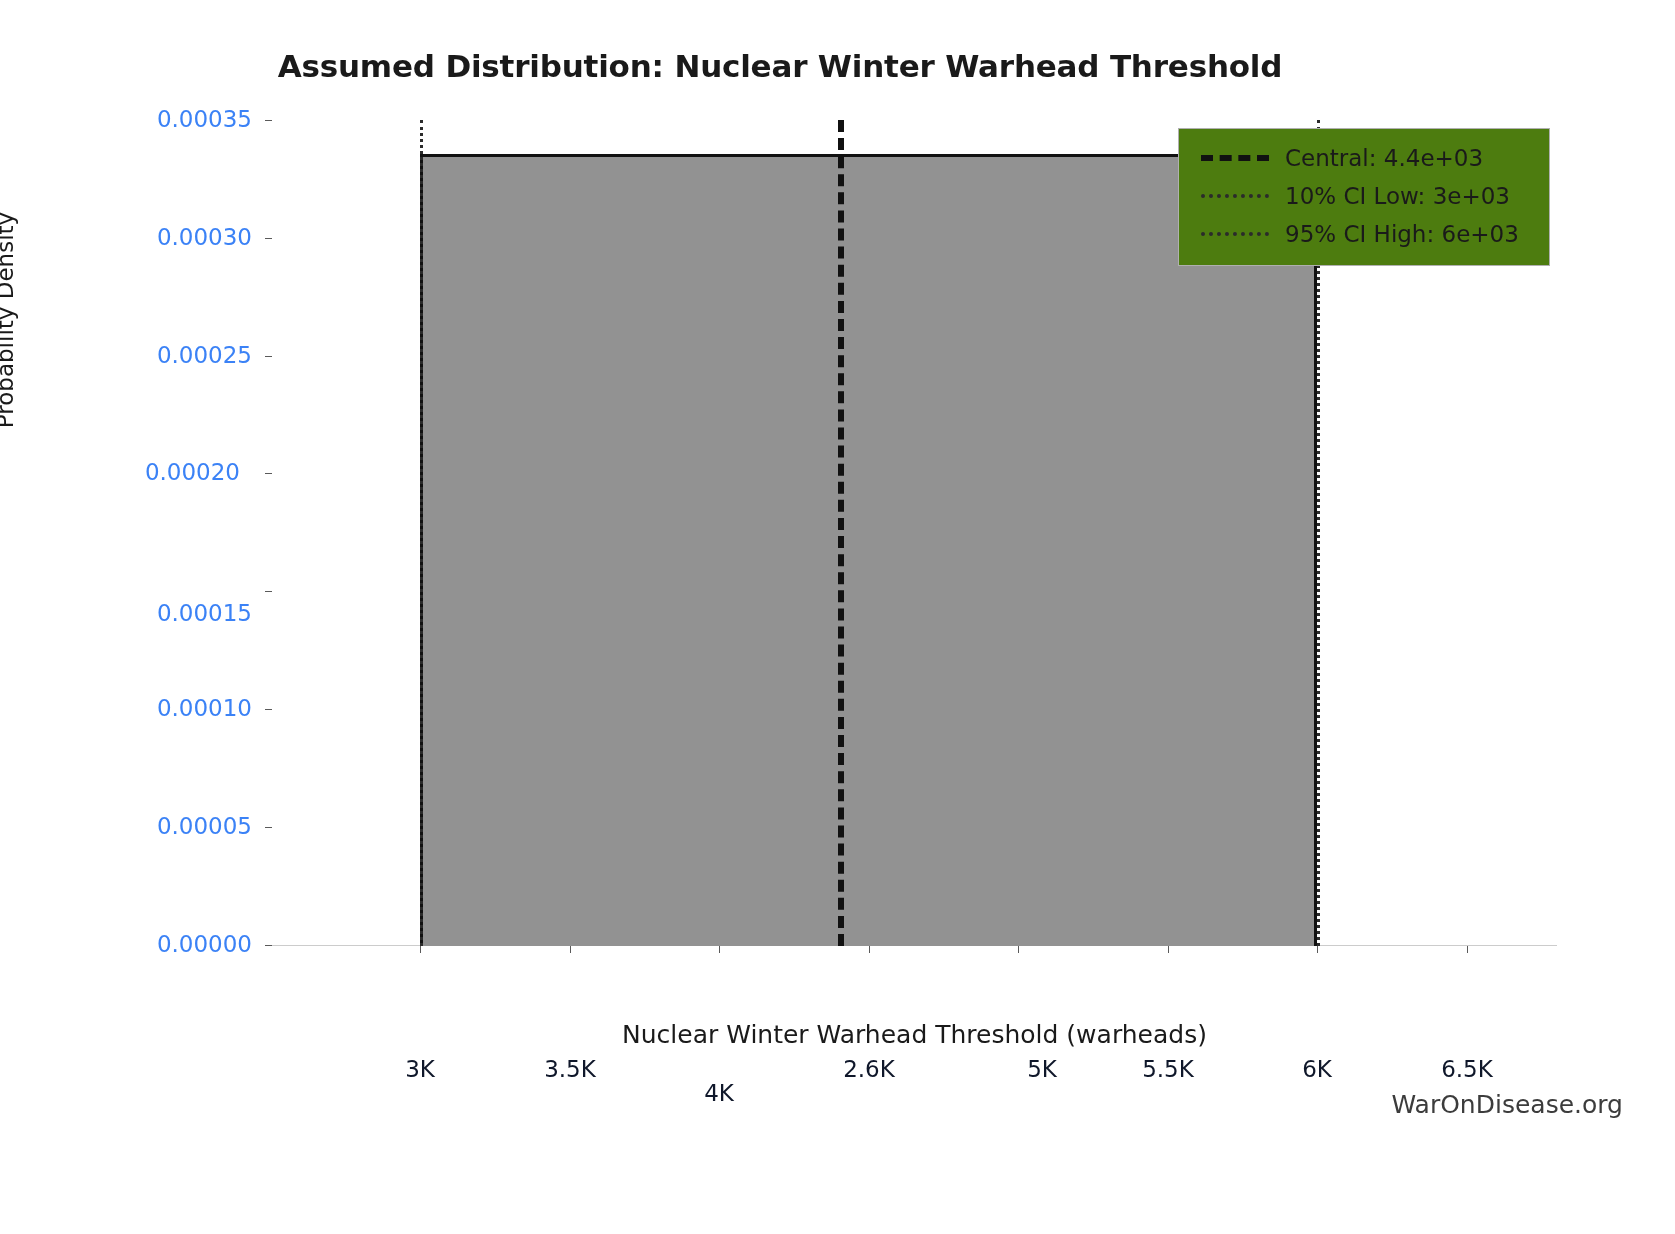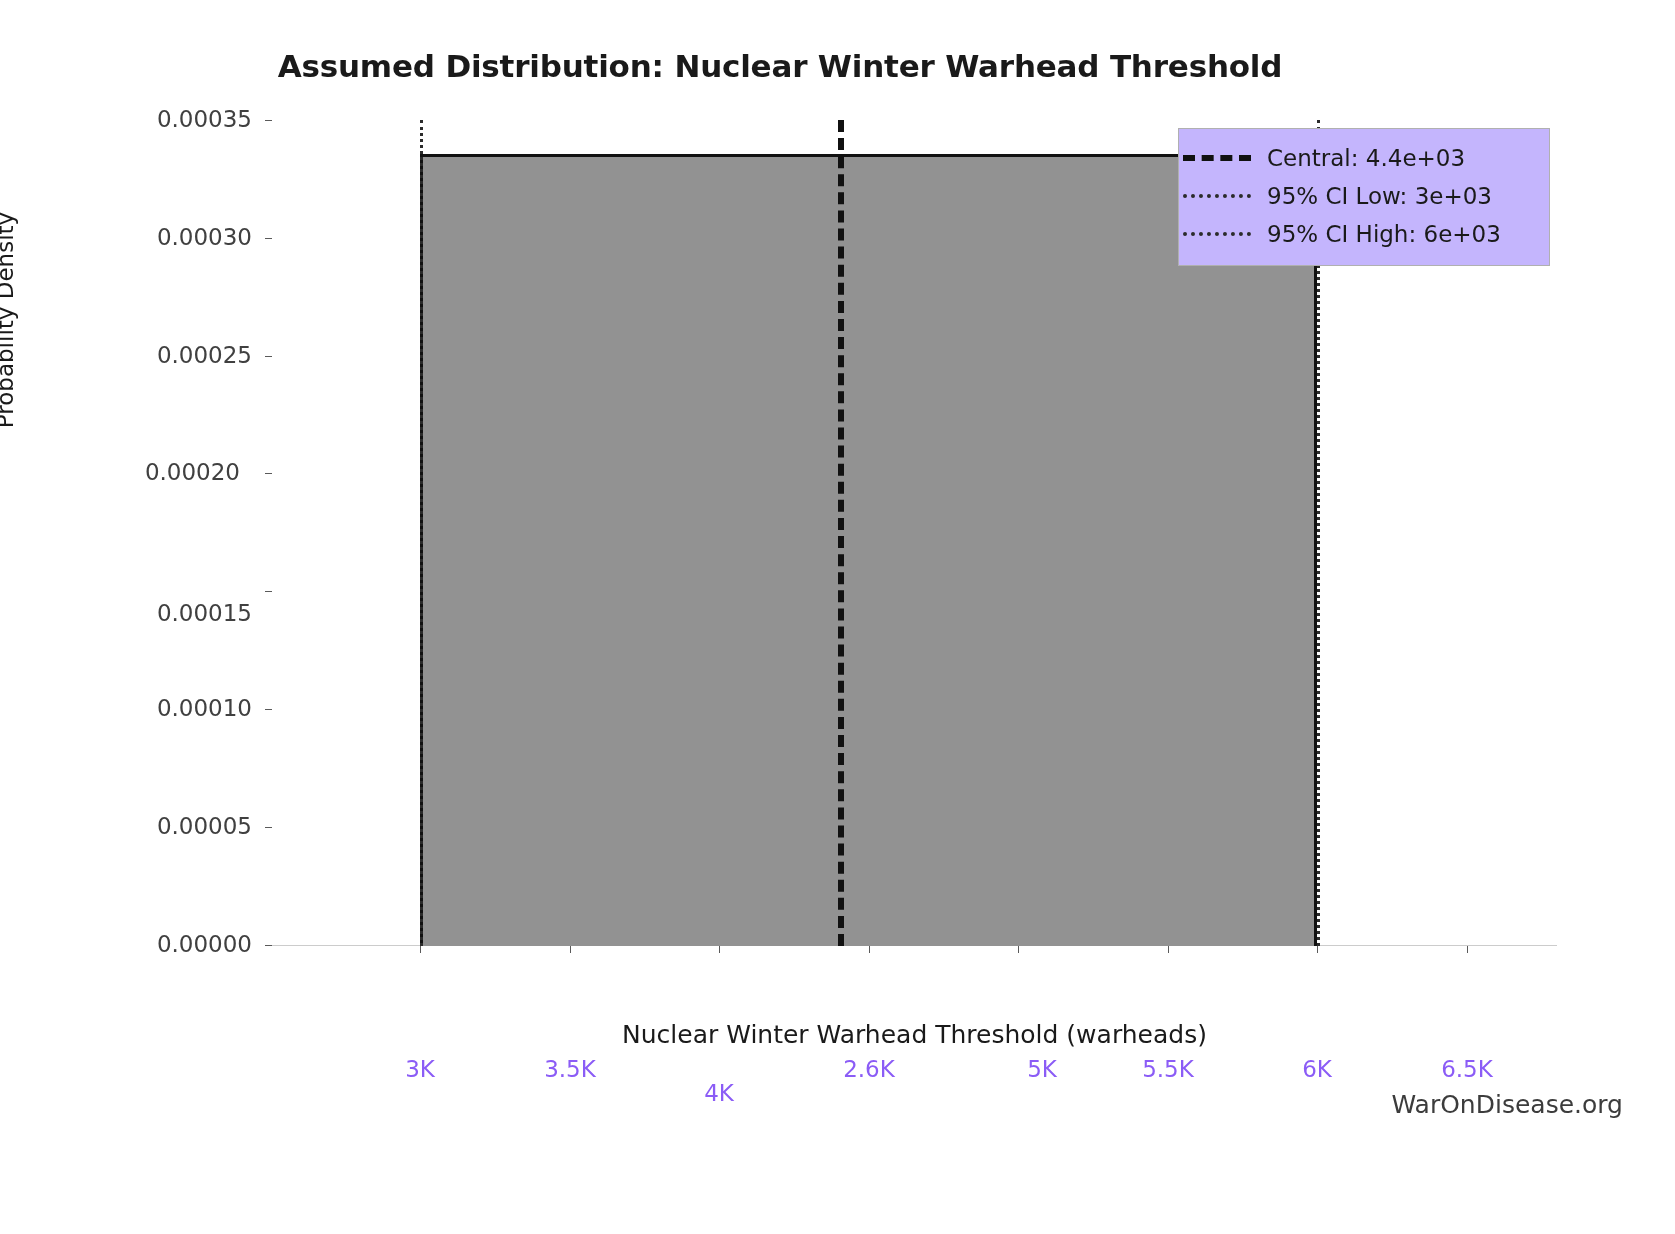"0.00035" .ytick-label { color: #404040 -> #3b82f6 }
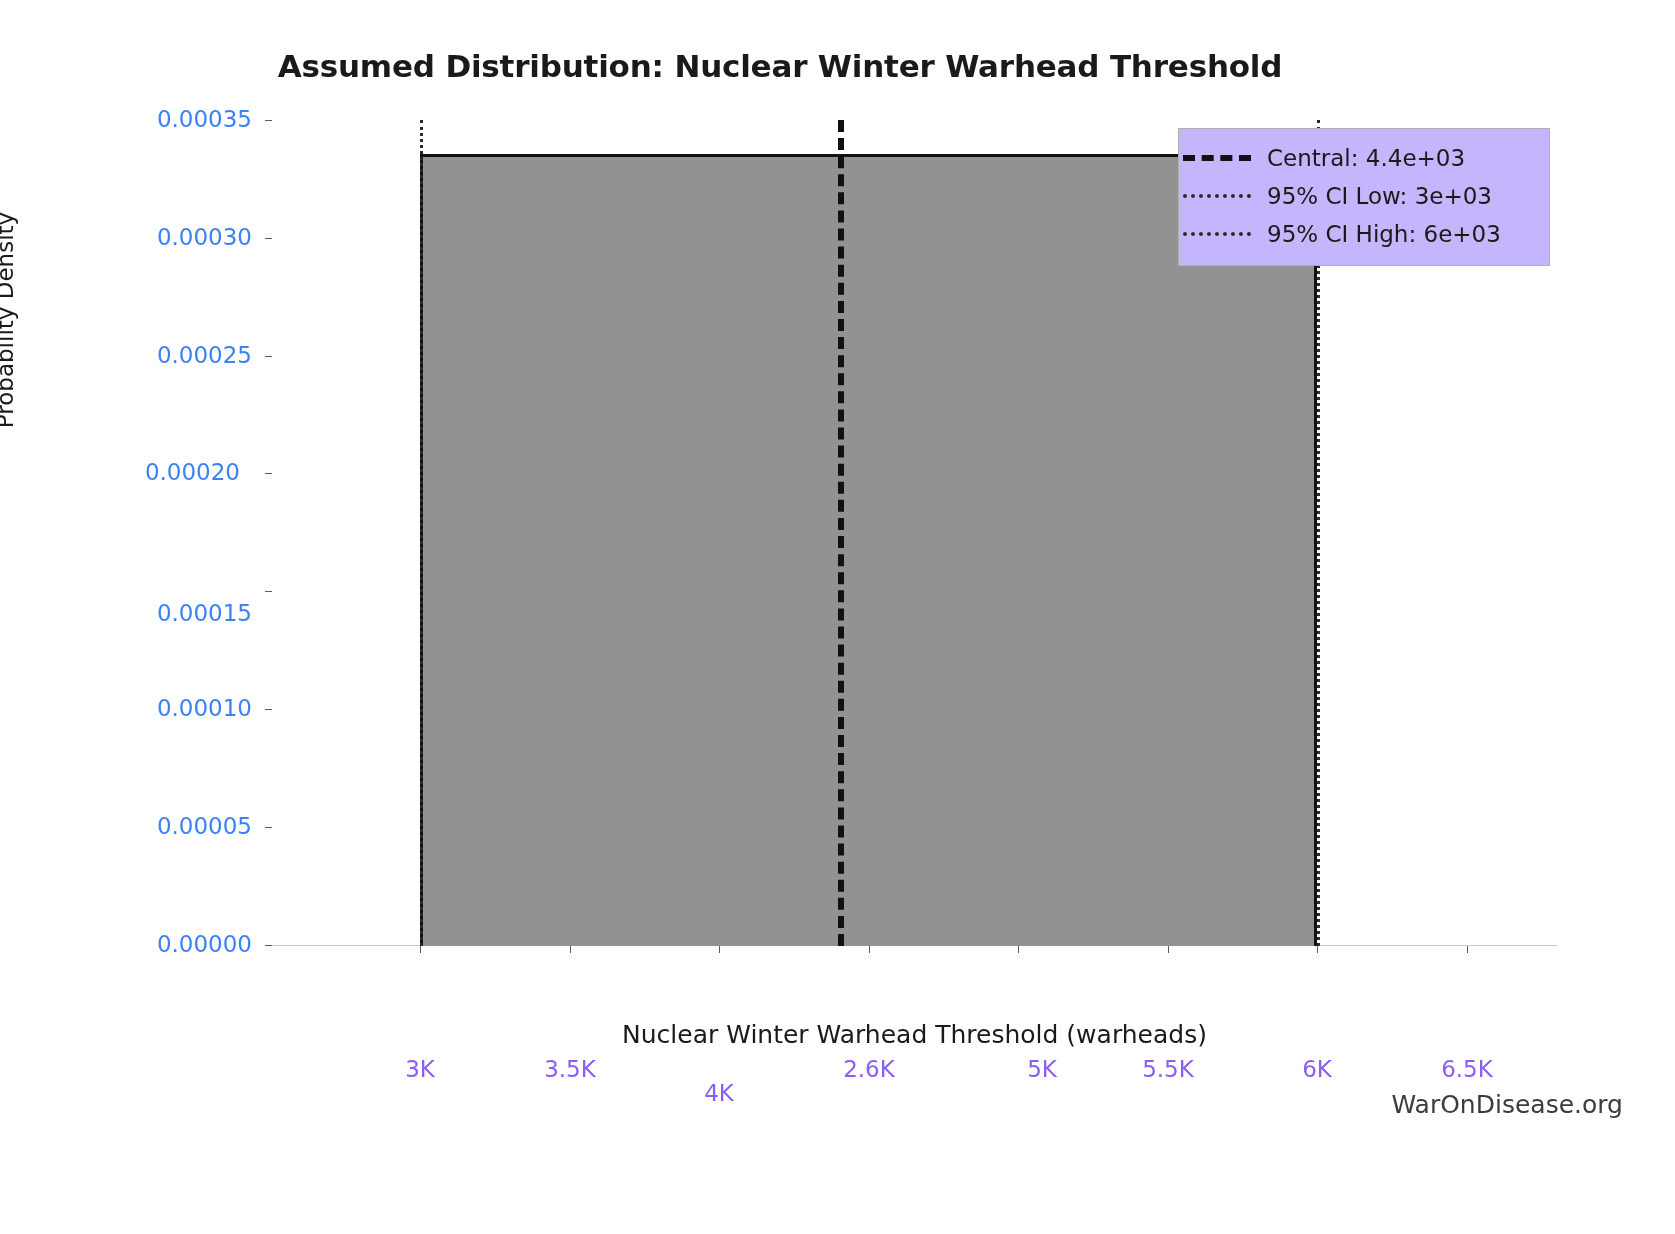"Central: 4.4e+03" #legend { background: #c4b5fd -> #4d7c0f; padding: 10px 14px 12px 4px -> 10px 14px 12px 22px }
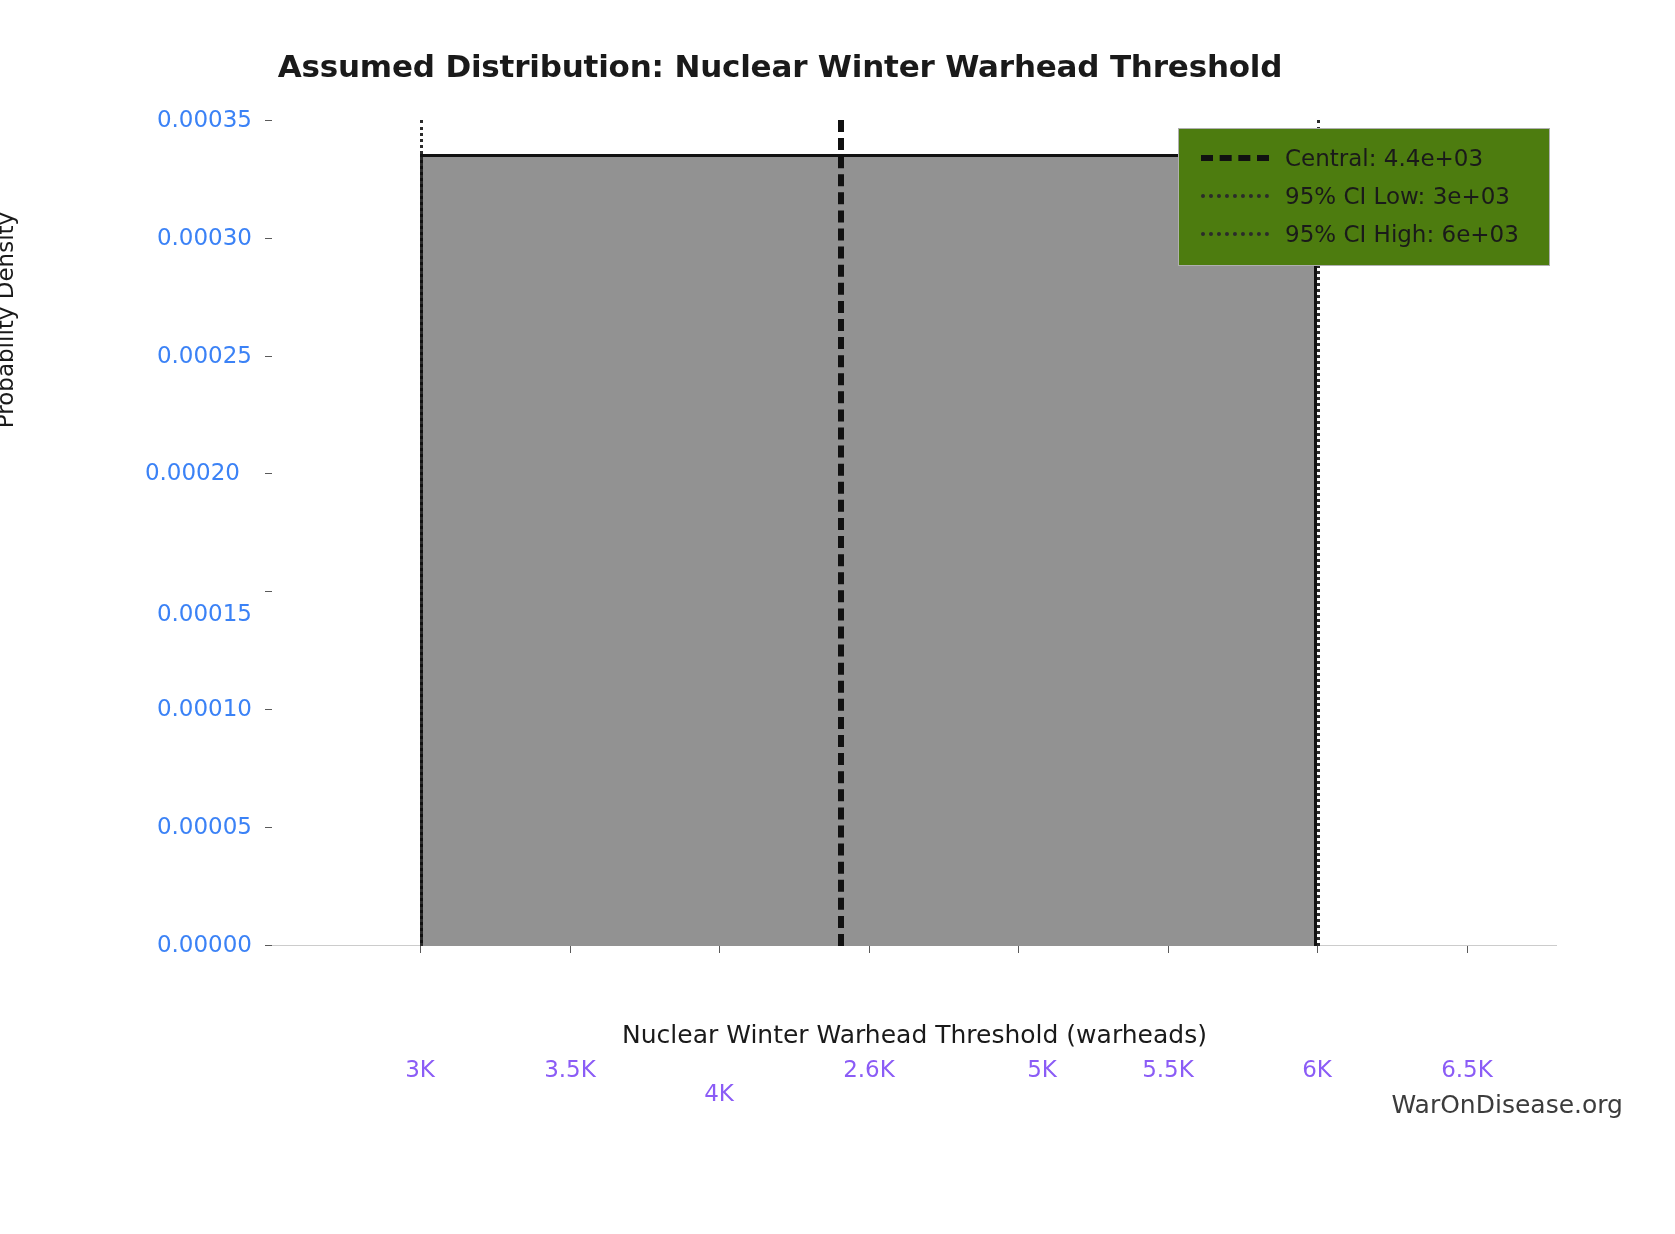"95% CI Low: 3e+03" div.legend-label { text: 95% -> 10% }
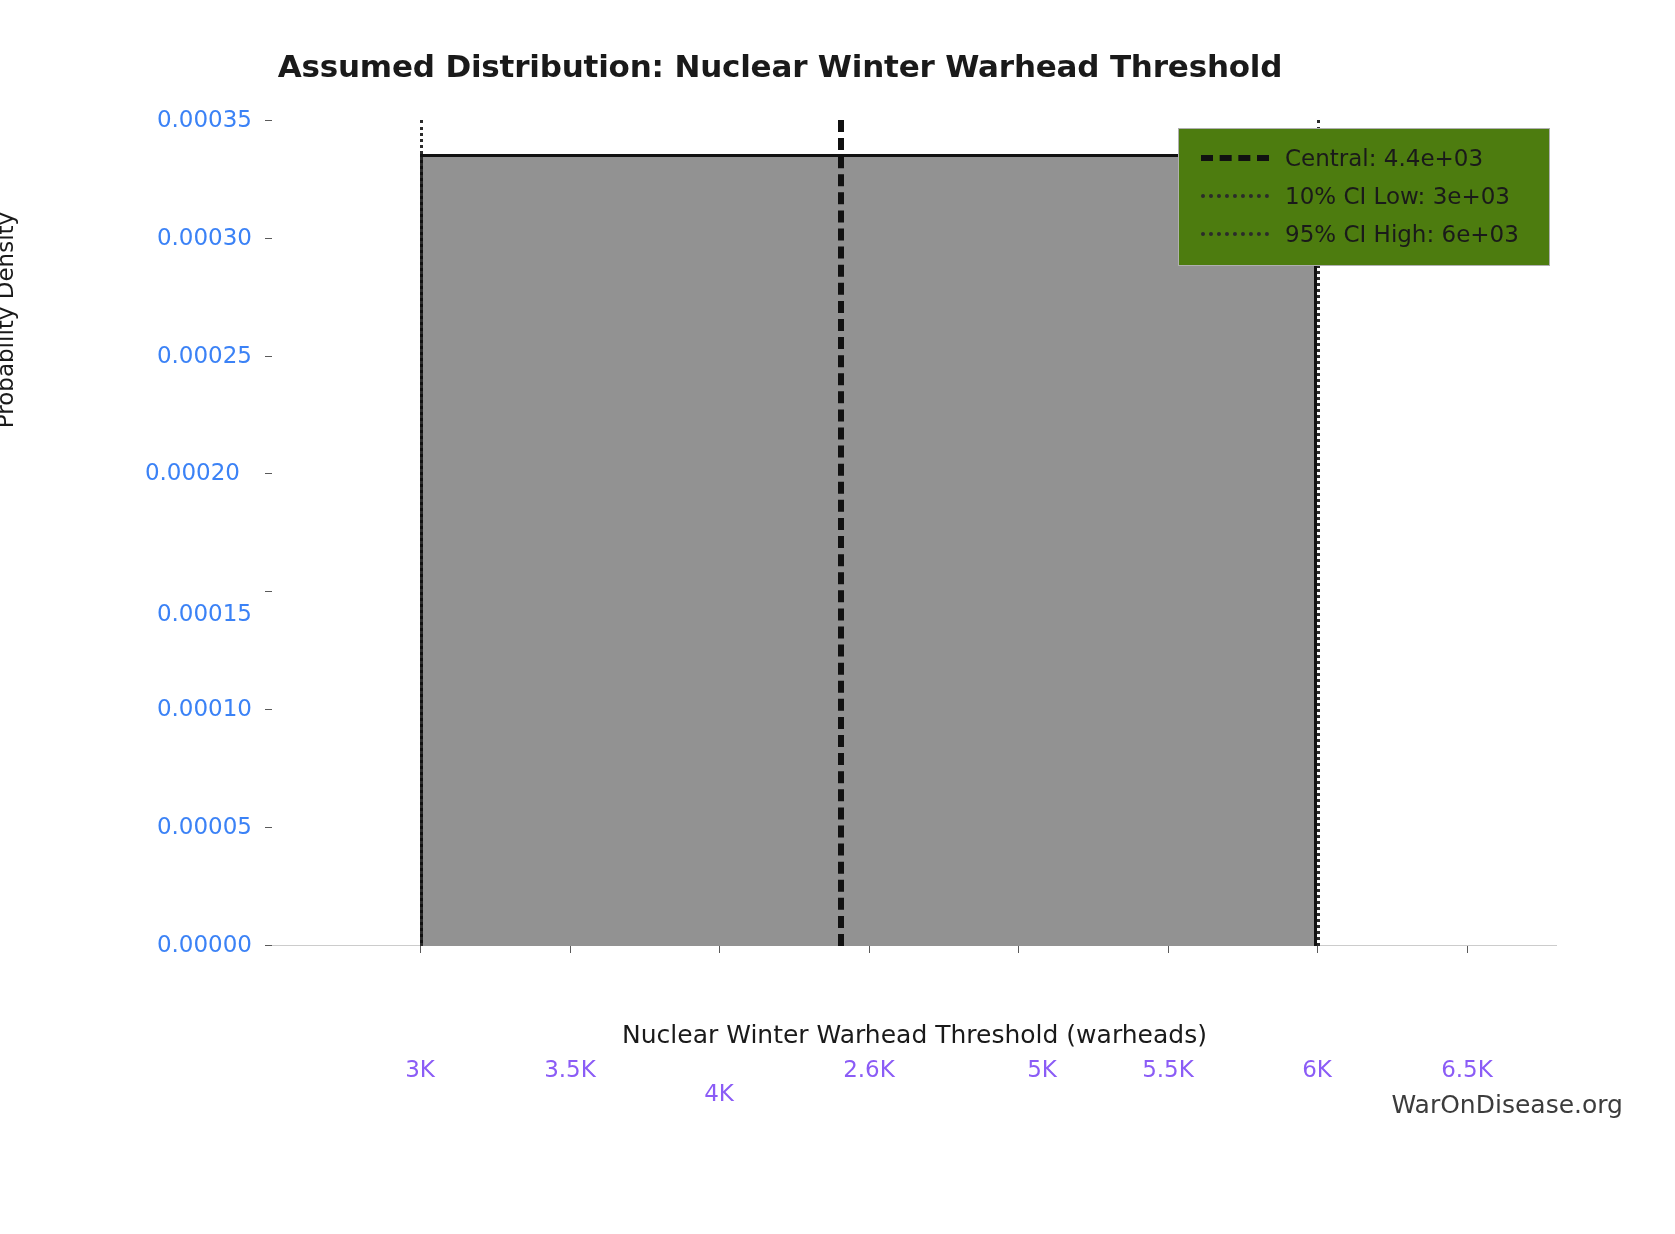"3K" .xtick-label { color: #8b5cf6 -> #0f172a }
